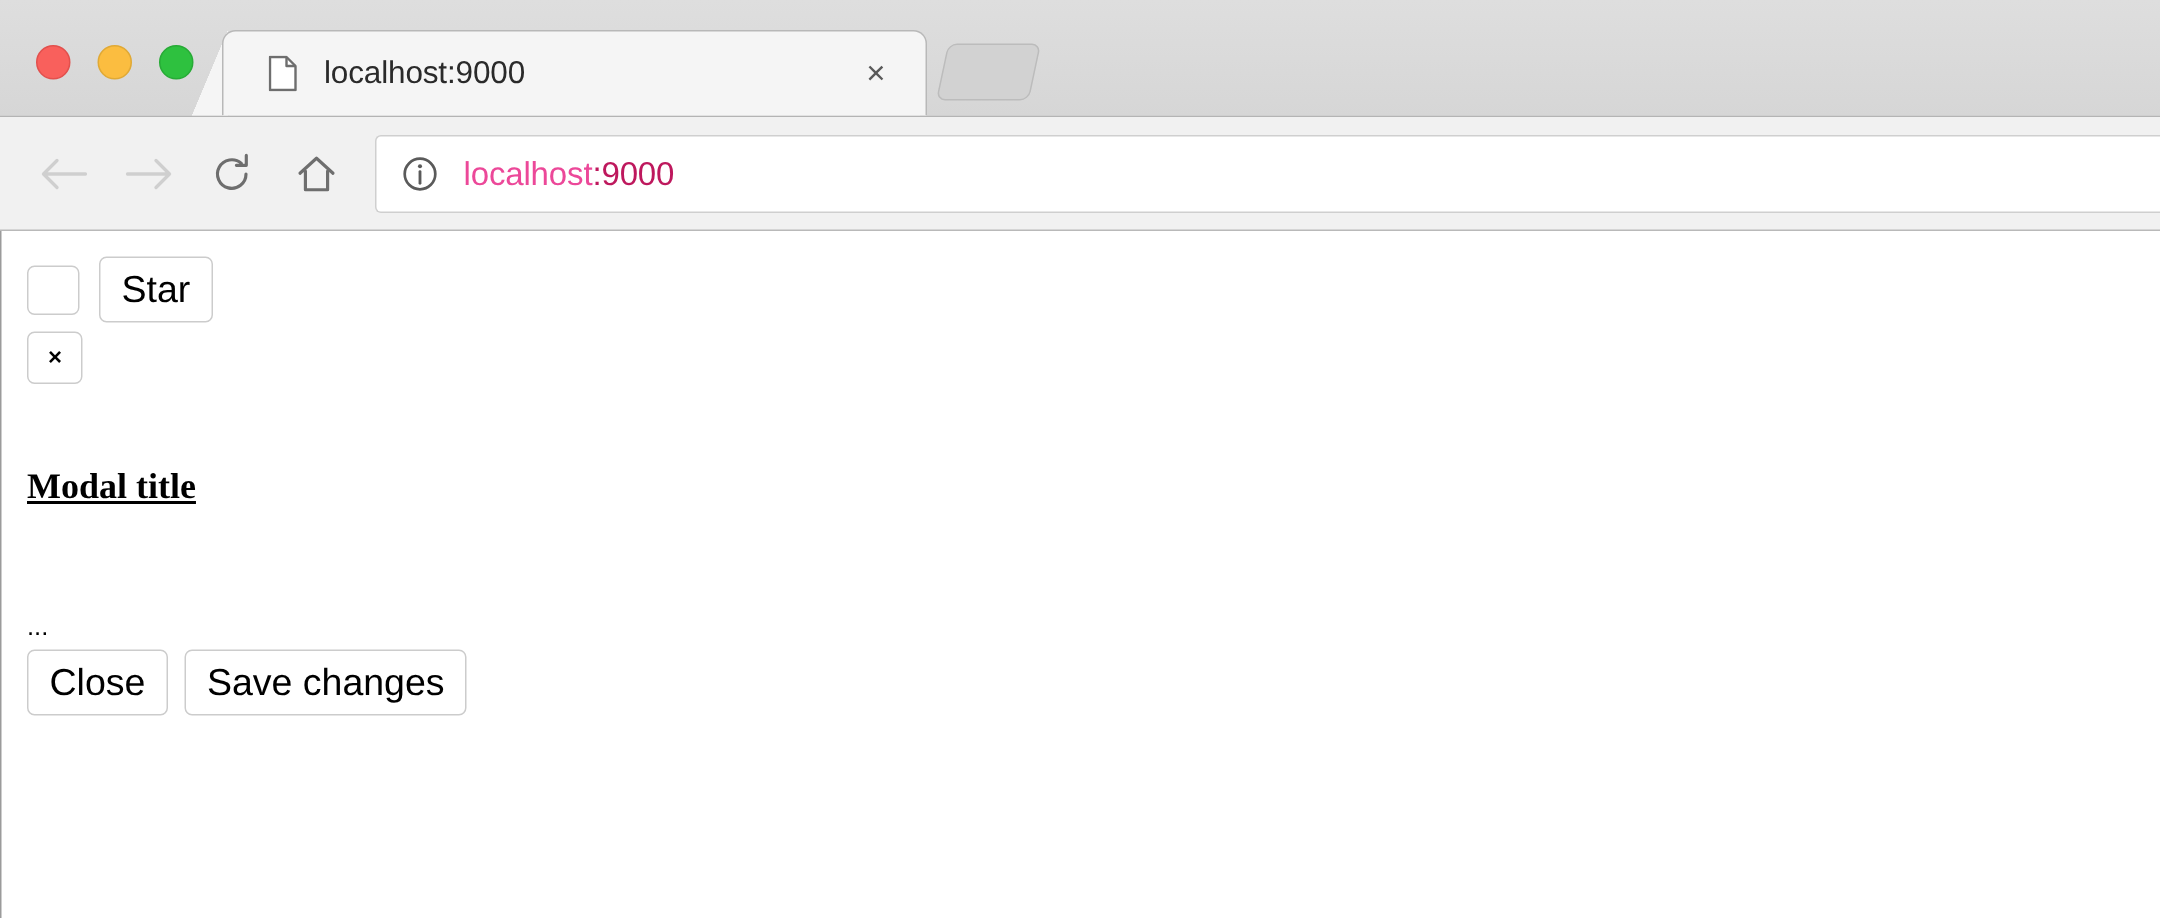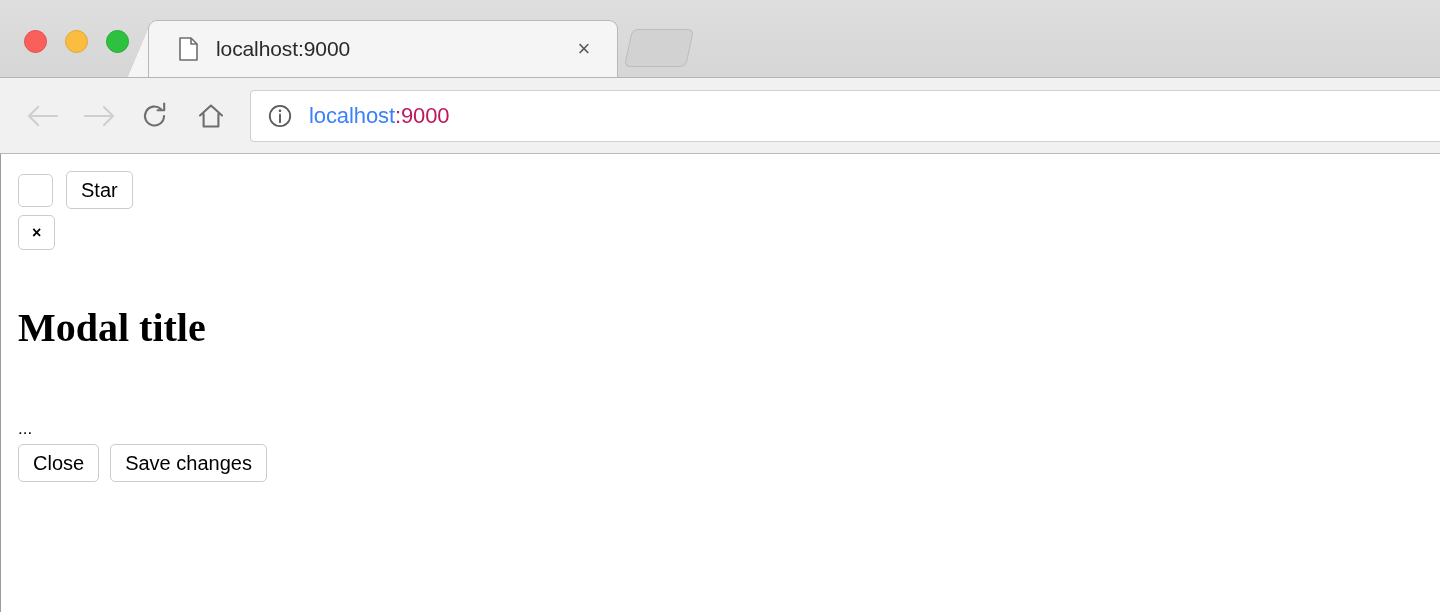"localhost" .url-host { color: #3b82f6 -> #ec4899 }
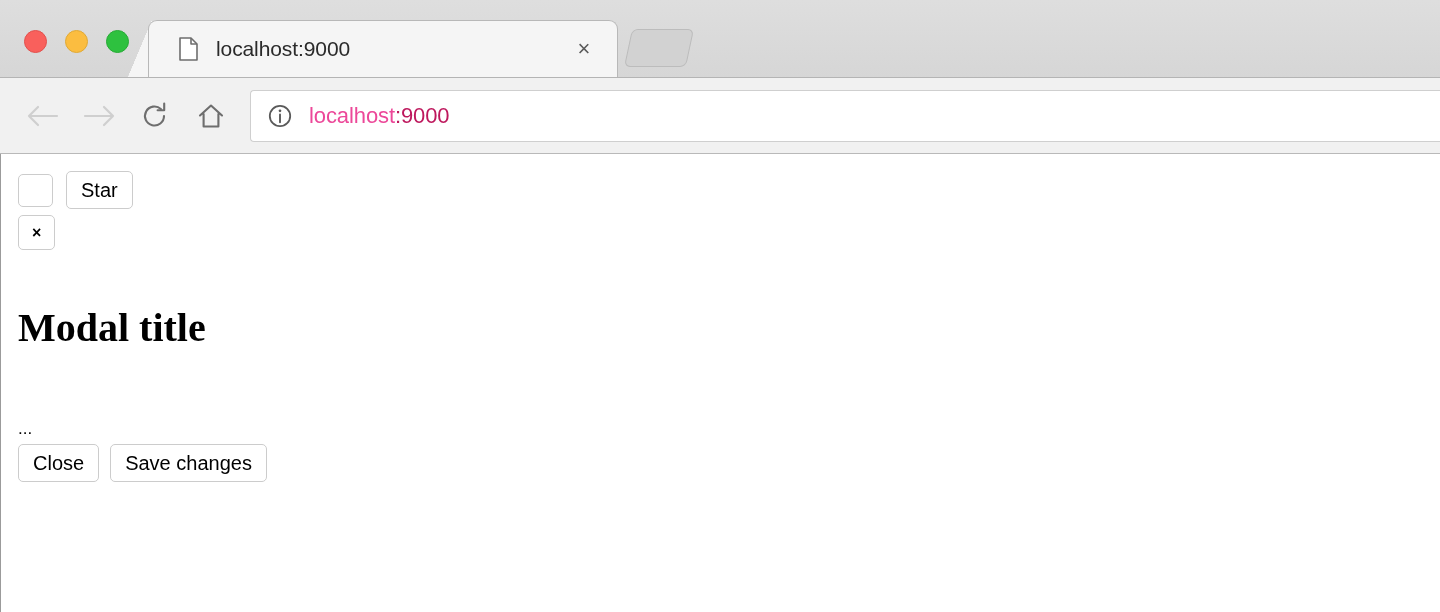"Star" .btn { font-size: 20px -> 25px }
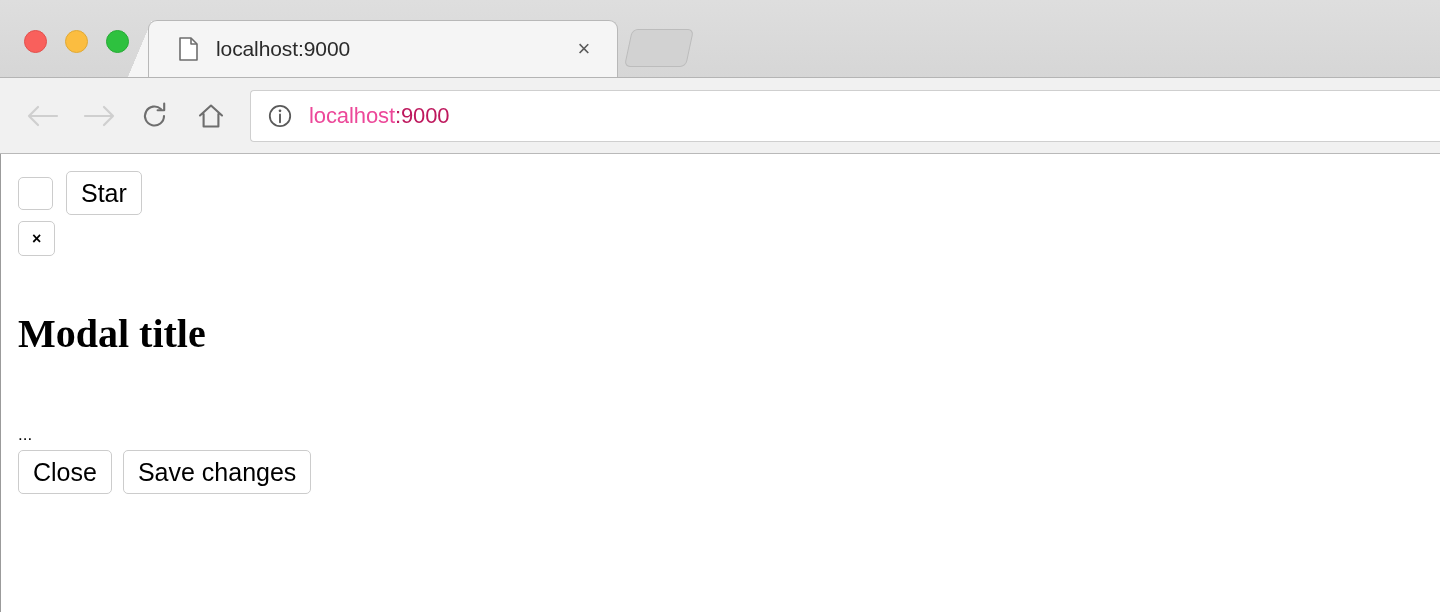"Modal title" .modal-title { font-size: 40px -> 24px; text-decoration: none -> underline }
